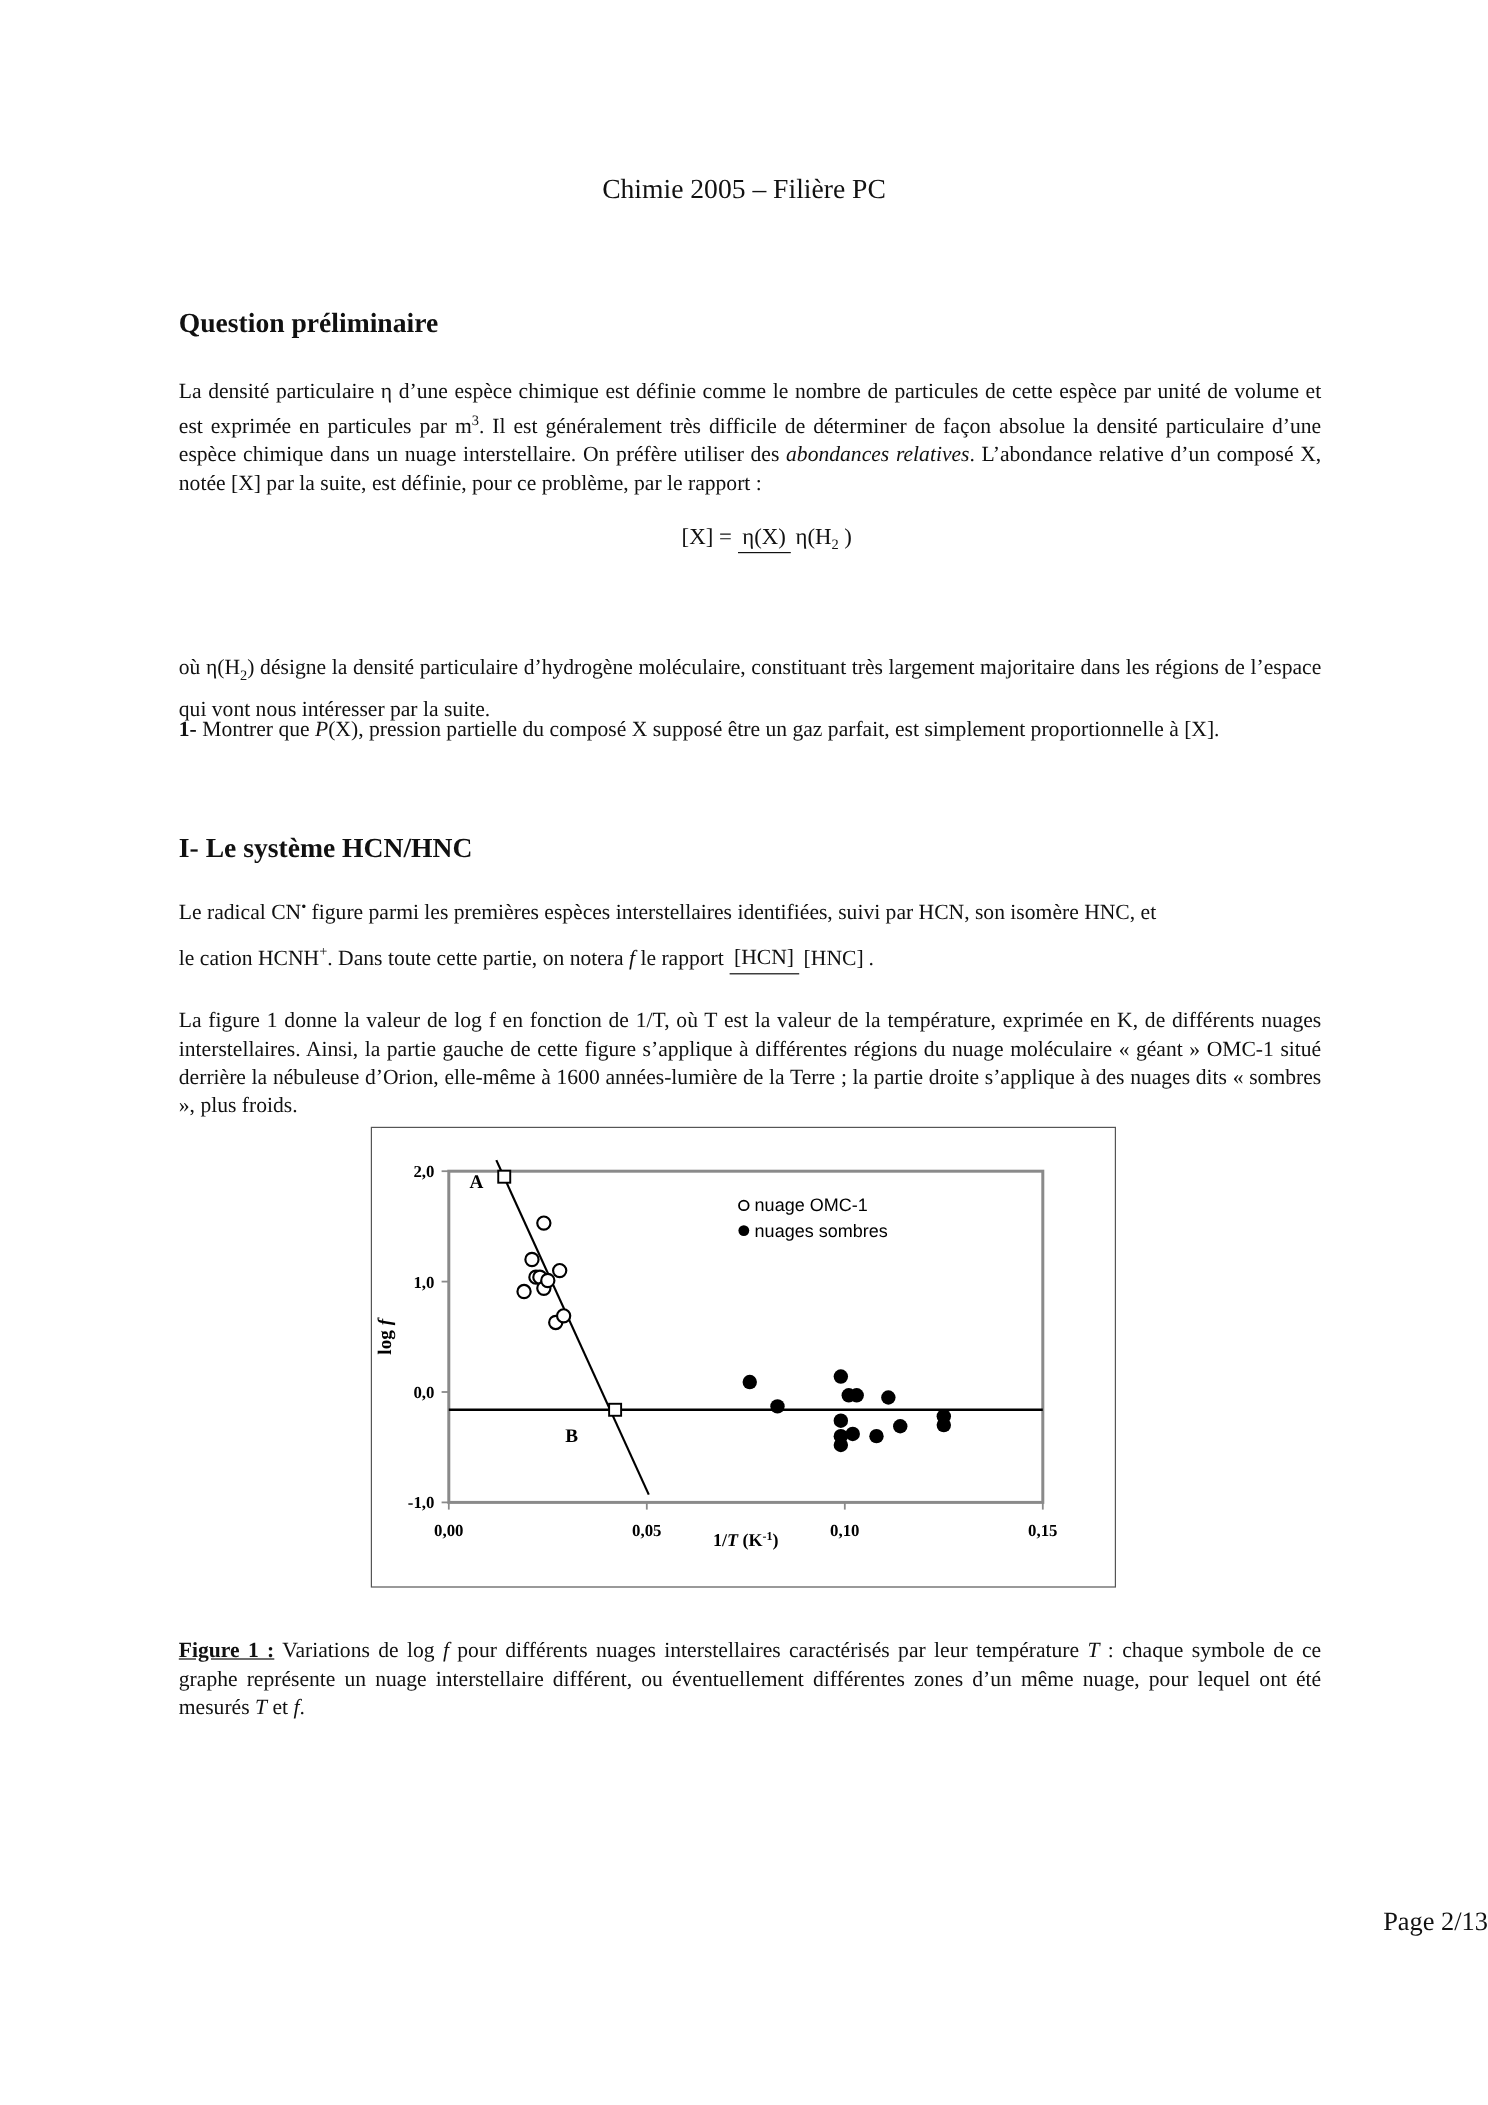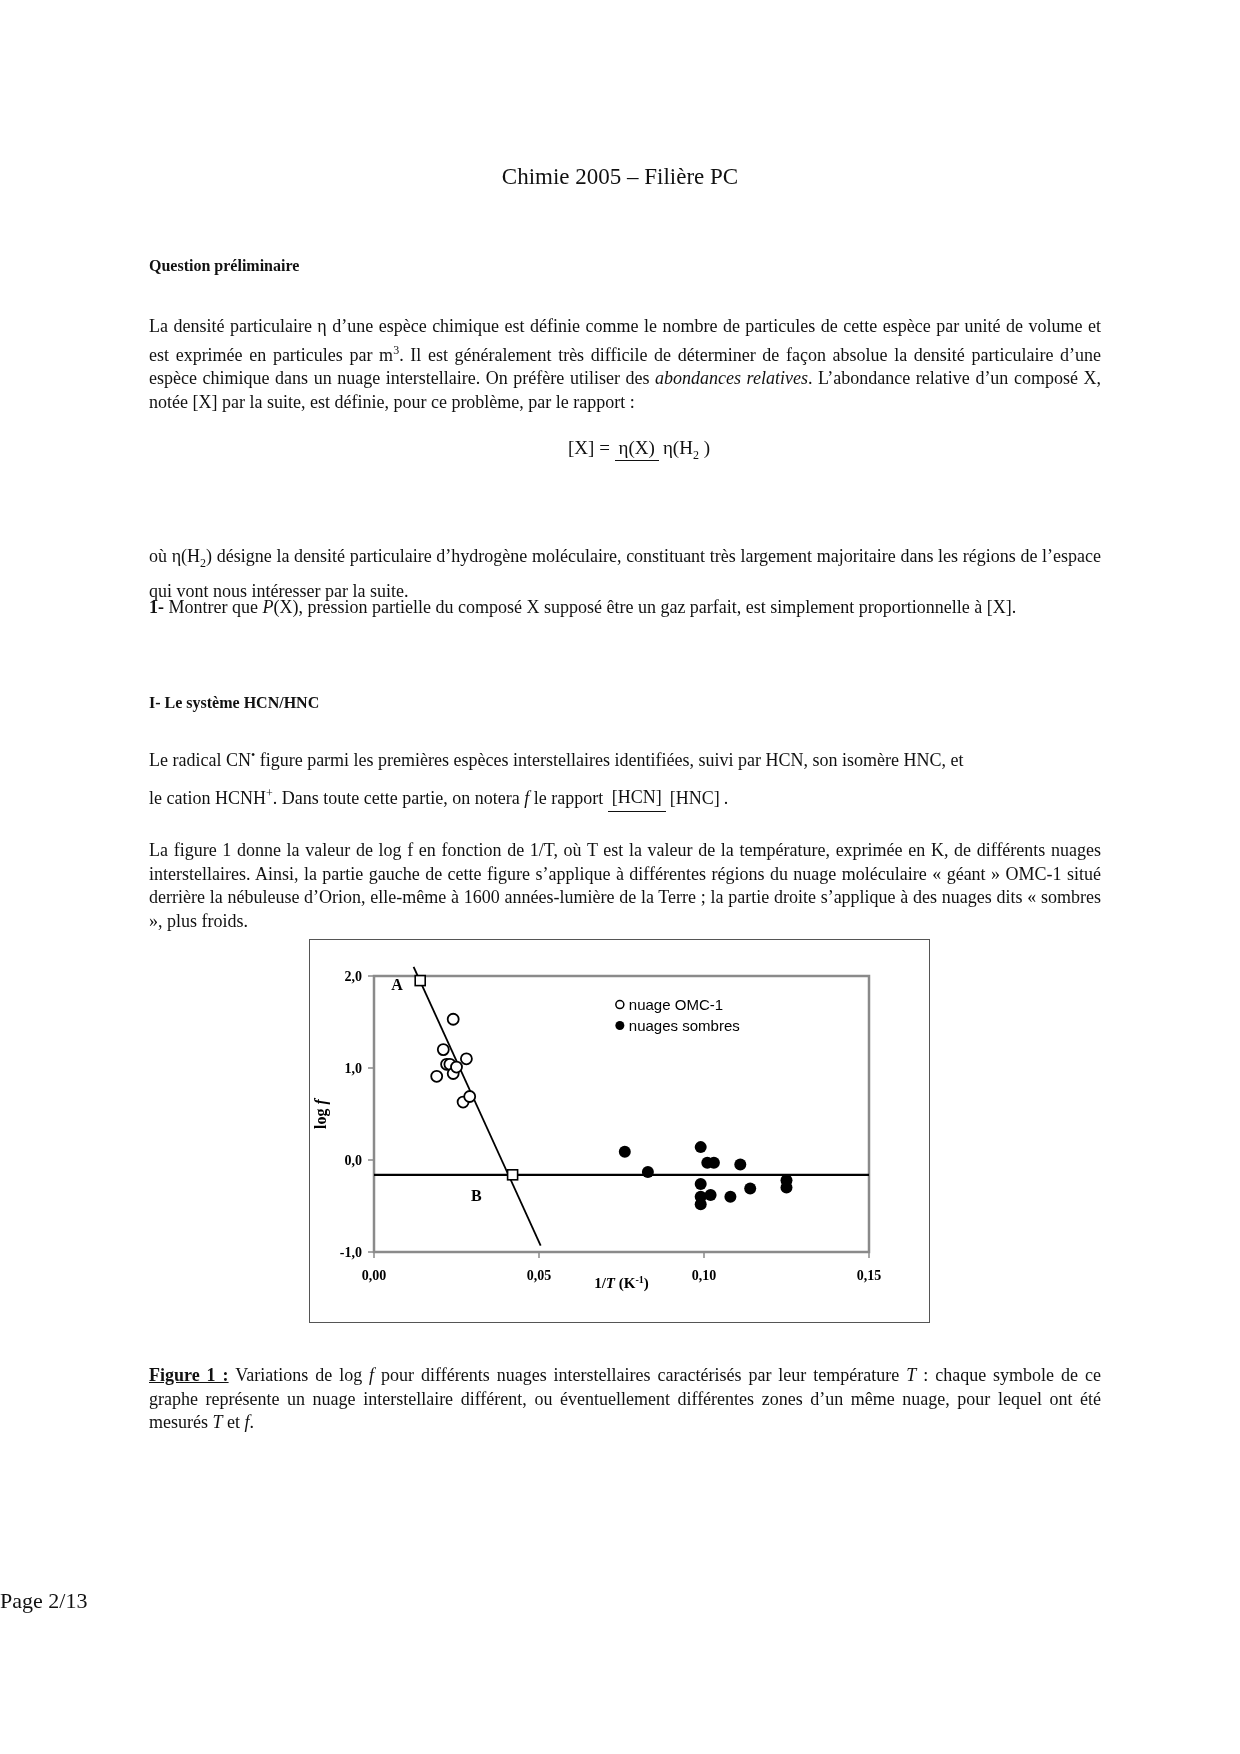"Chimie 2005 – Filière PC" .running-head { top: 164px -> 145px }
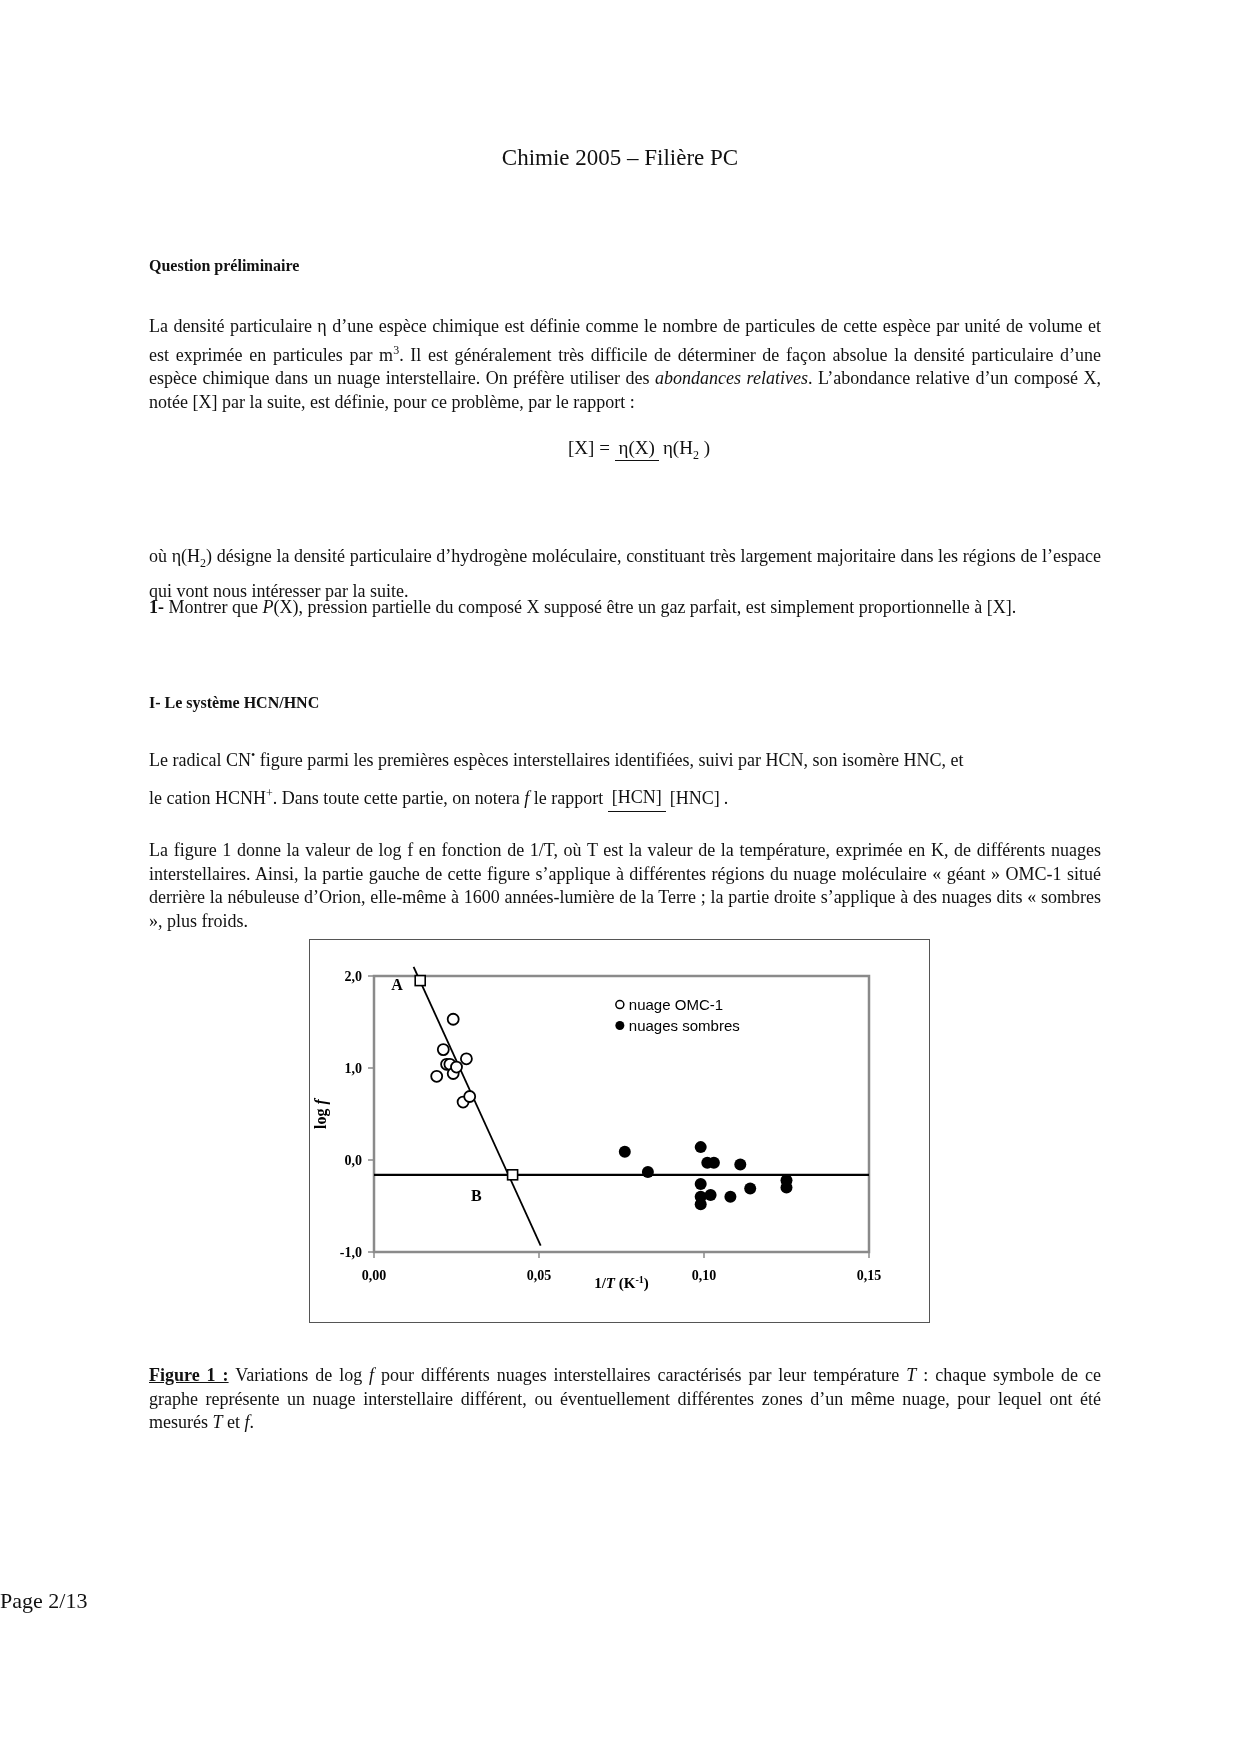"Question préliminaire" h2 { font-size: 16px -> 23px }
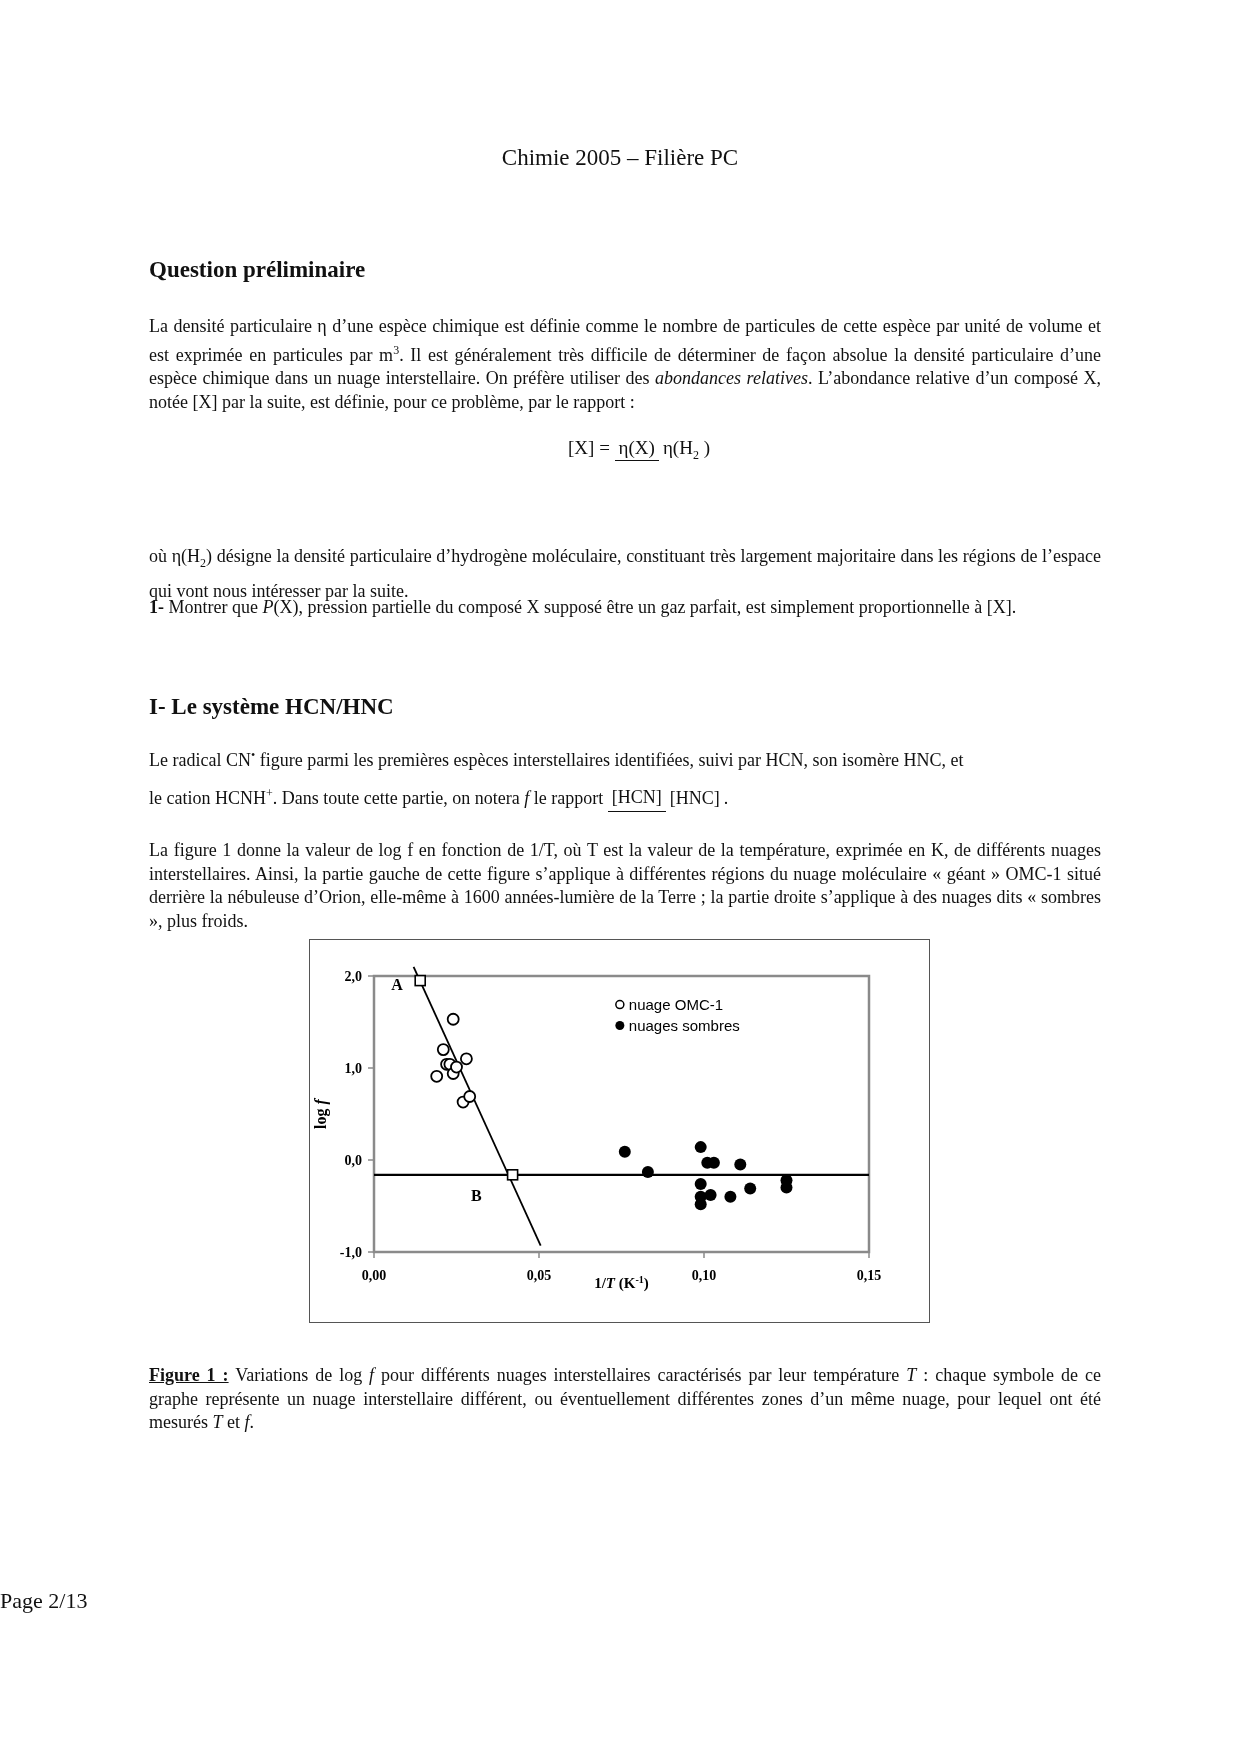"Page 2/13" .page-num { text-align: left -> right }
